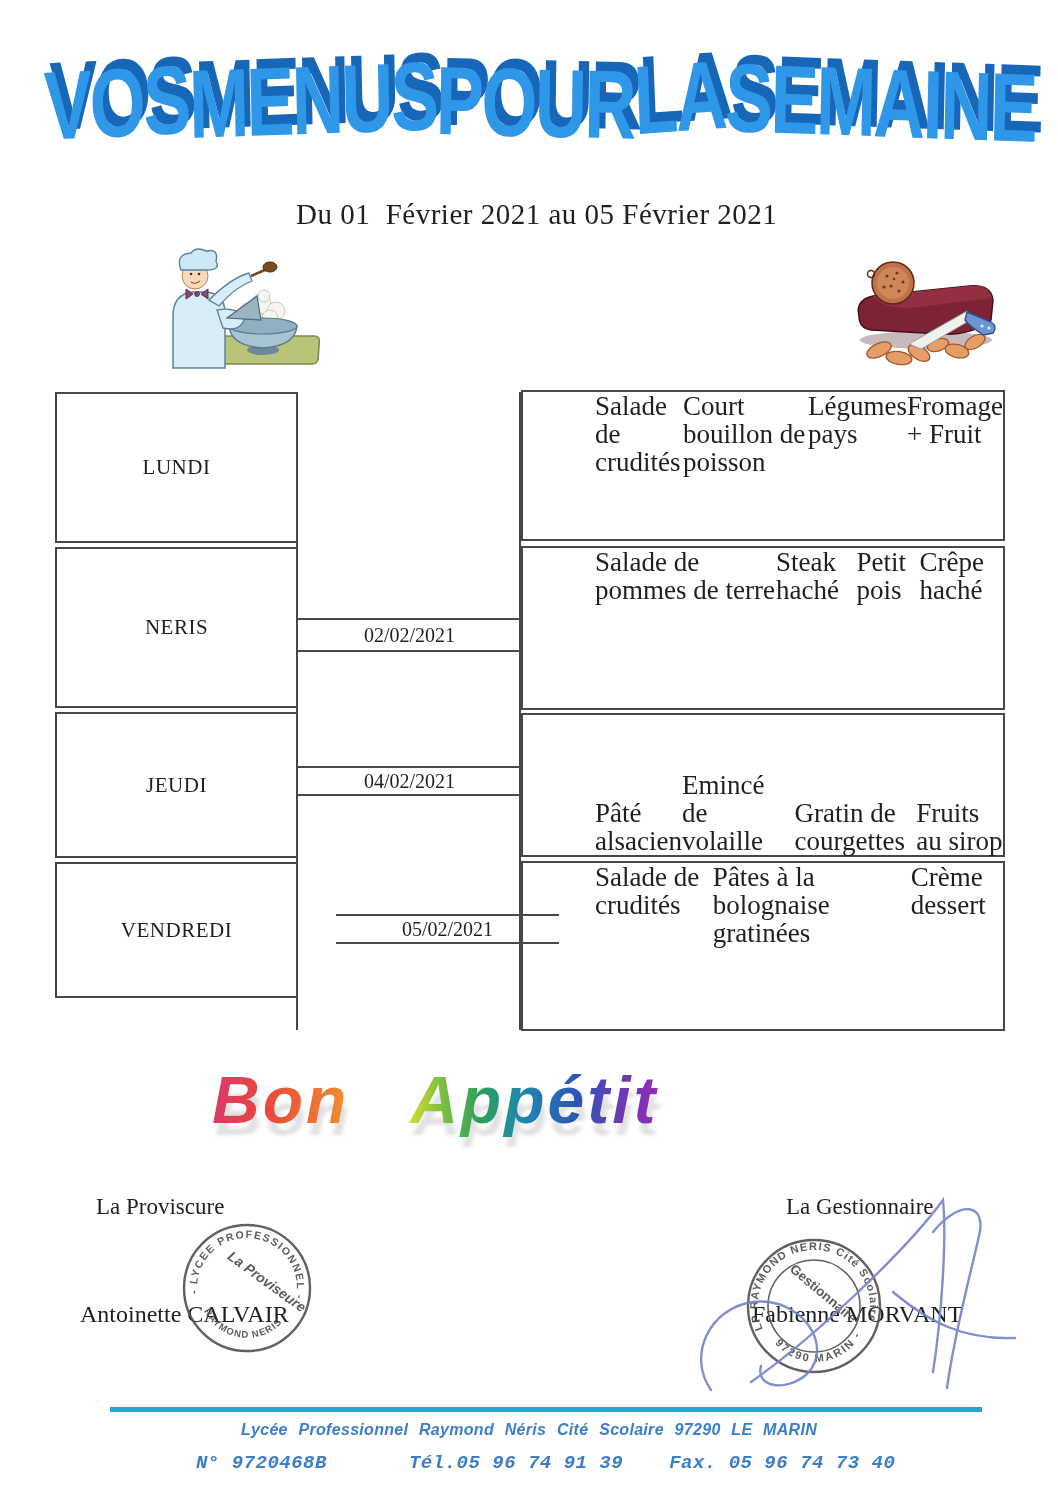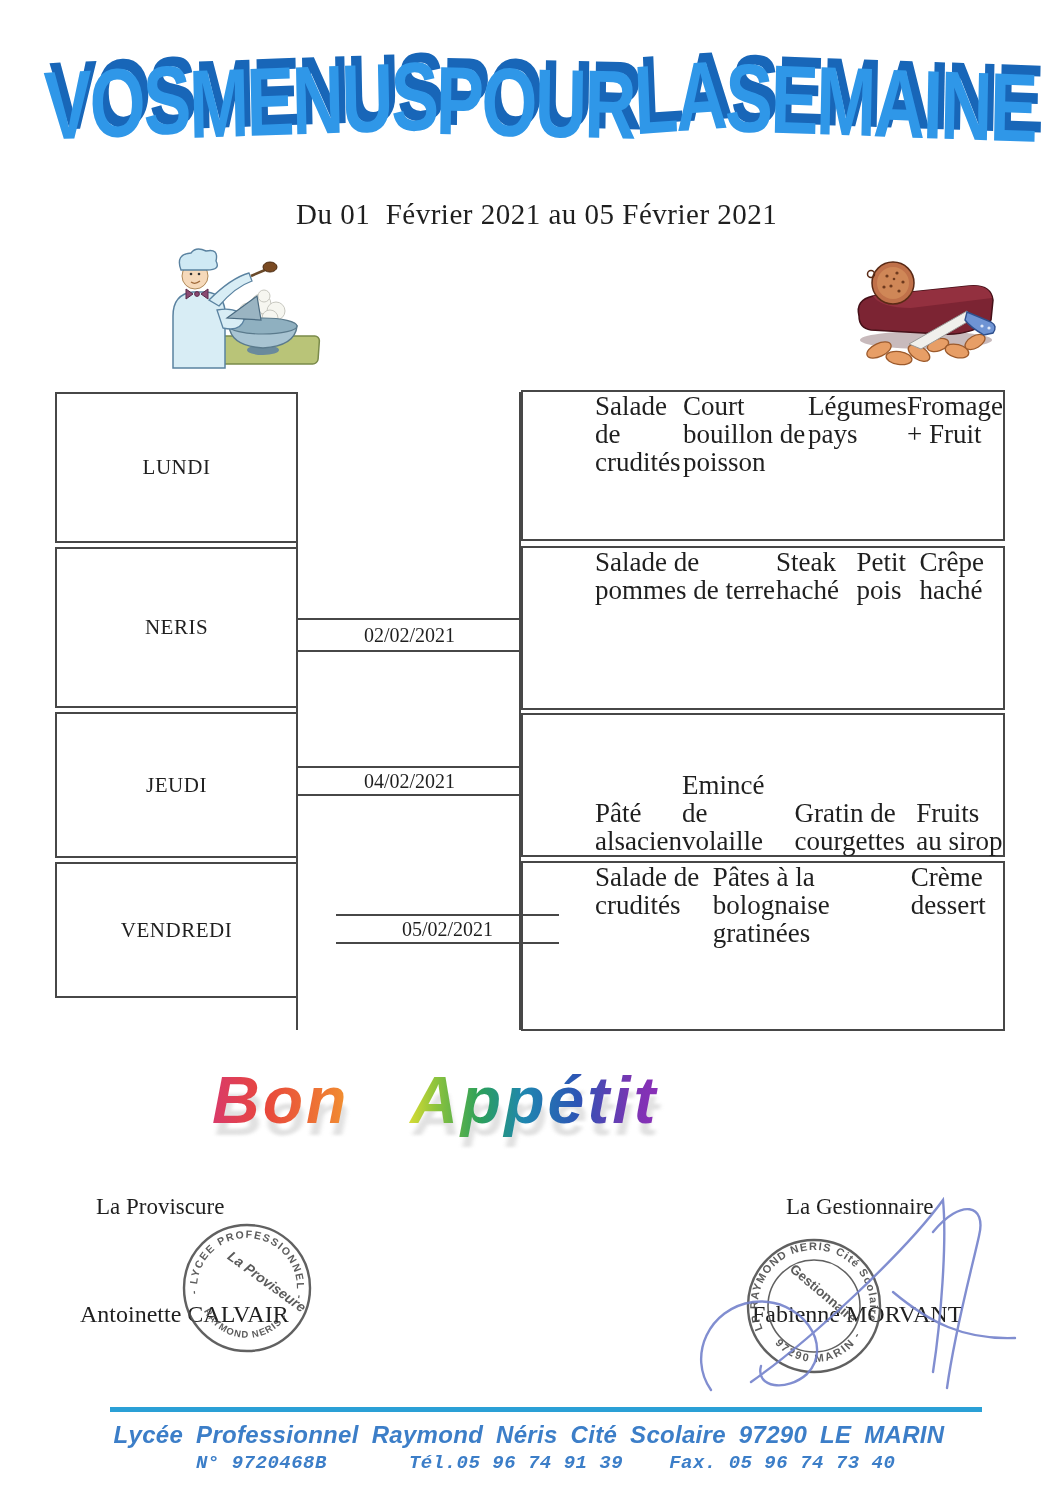"Lycée Professionnel Raymond Néris Cité" .footer-line1 { font-size: 24px -> 16px }
